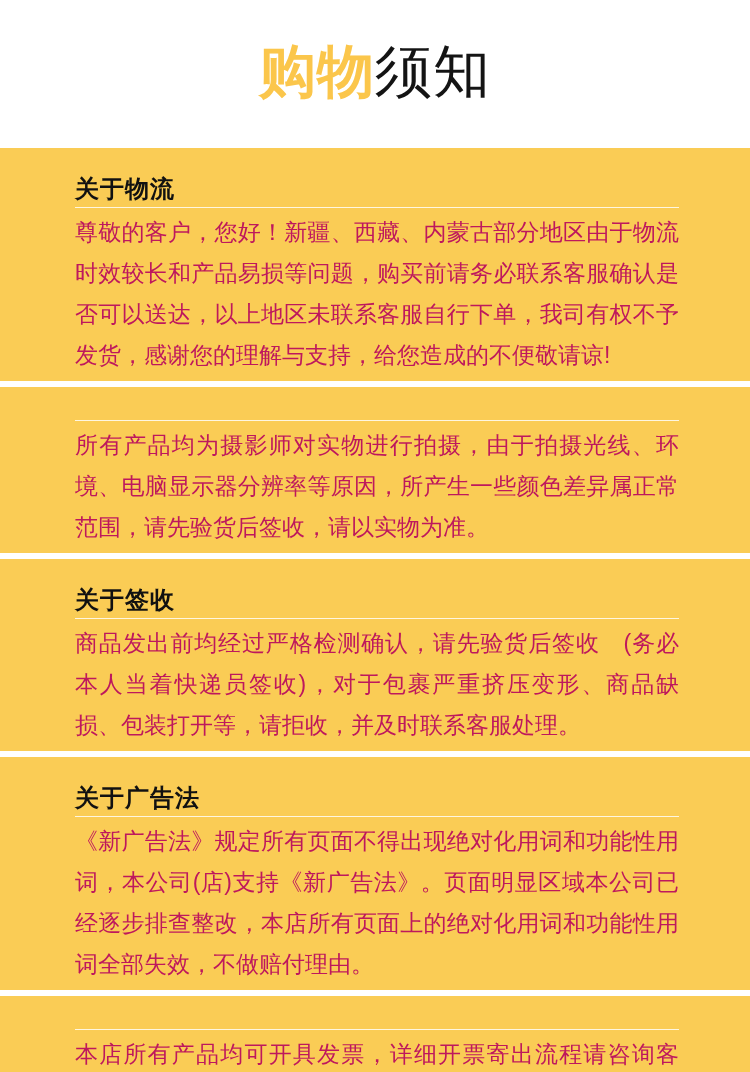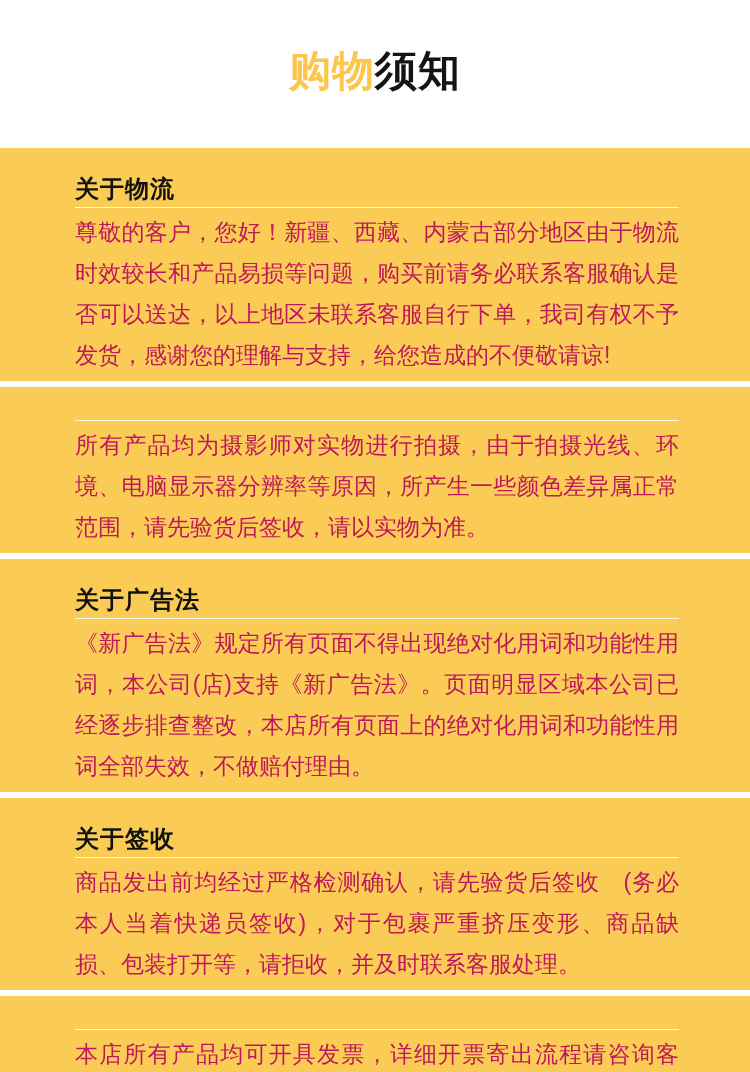"购物" .title-wrap .title-part { font-size: 42px -> 57px }
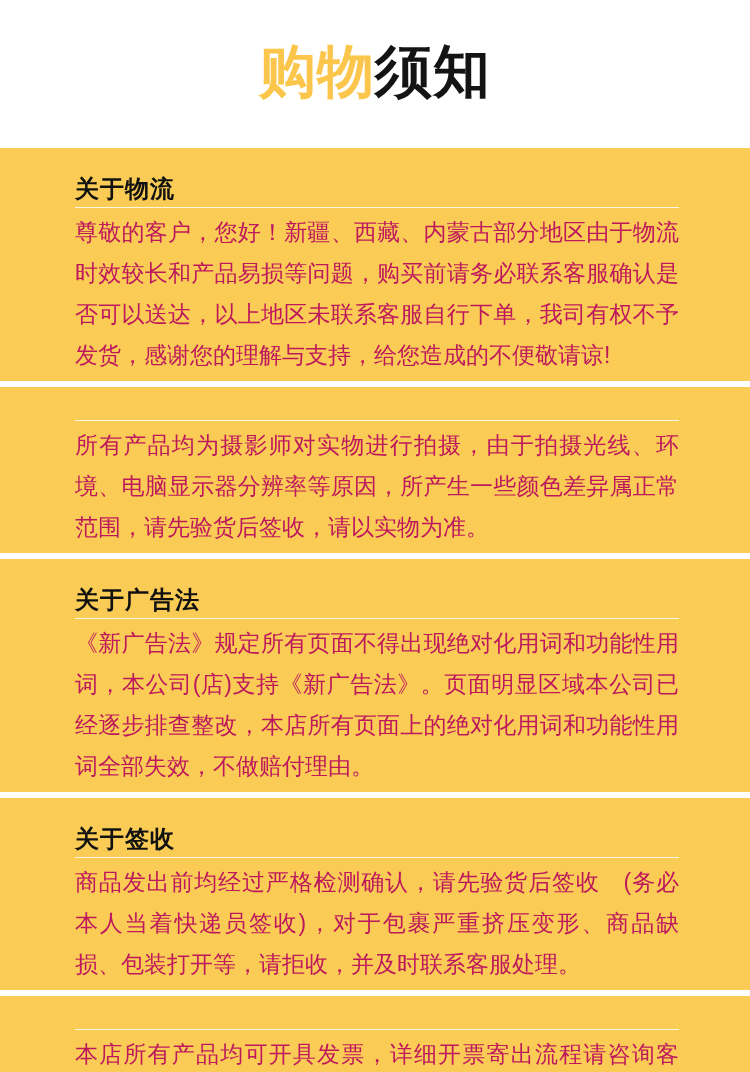"须知" .title-rest { font-weight: 700 -> 400 }
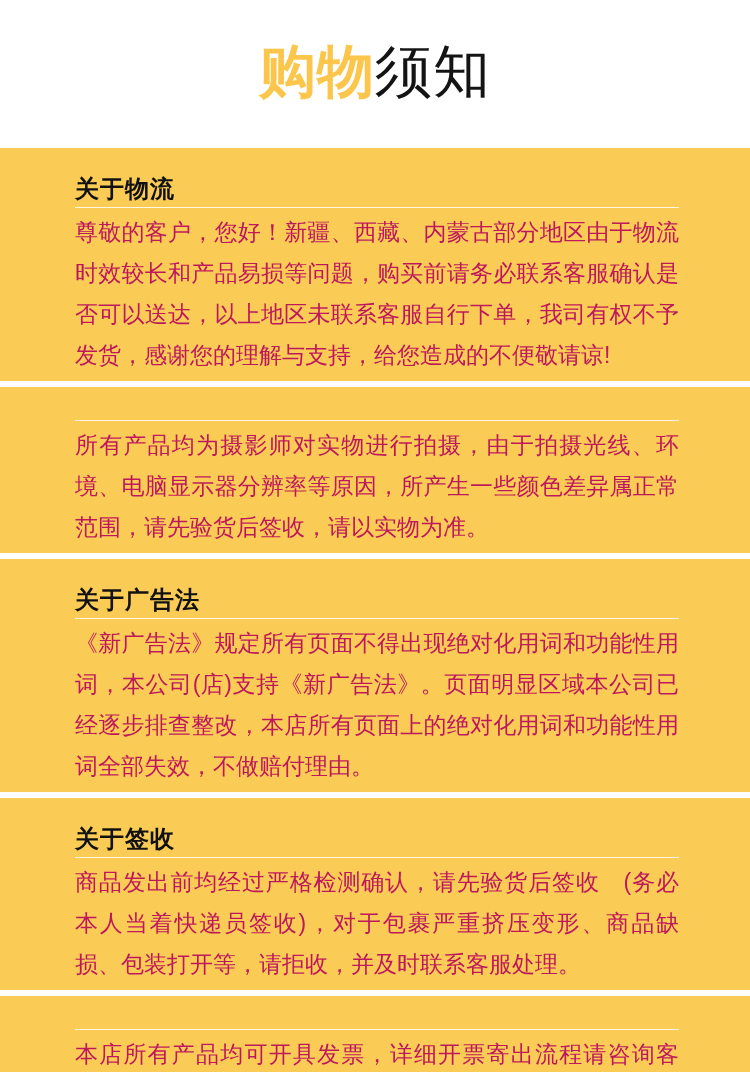"关于广告法" section.section { order: before "关于签收" -> after "关于签收" }
